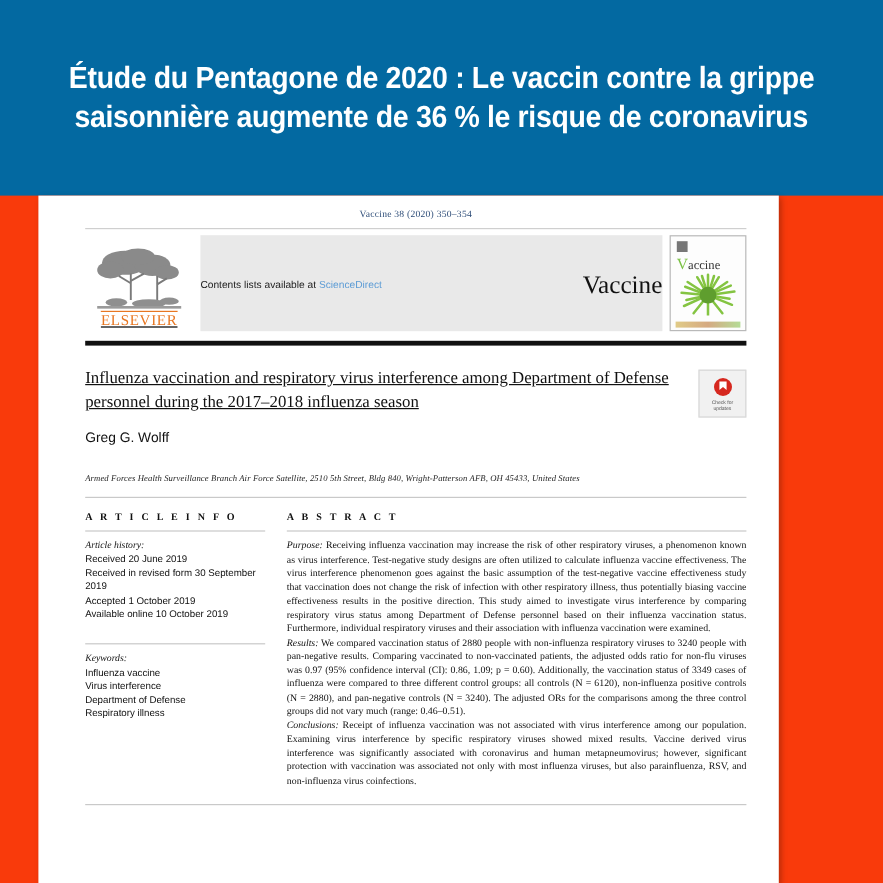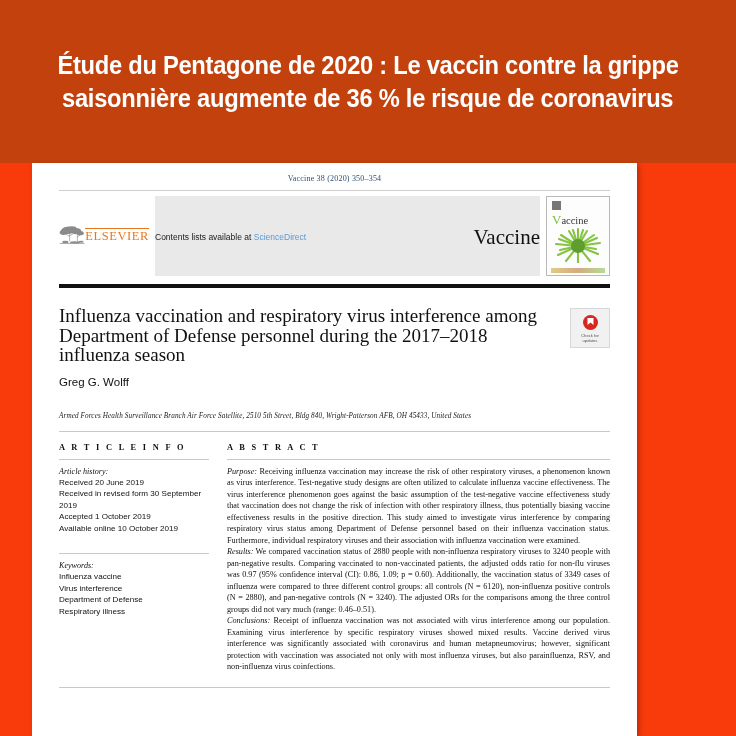"Étude du Pentagone de 2020" #headline { background: #c2410c -> #0369a1 }
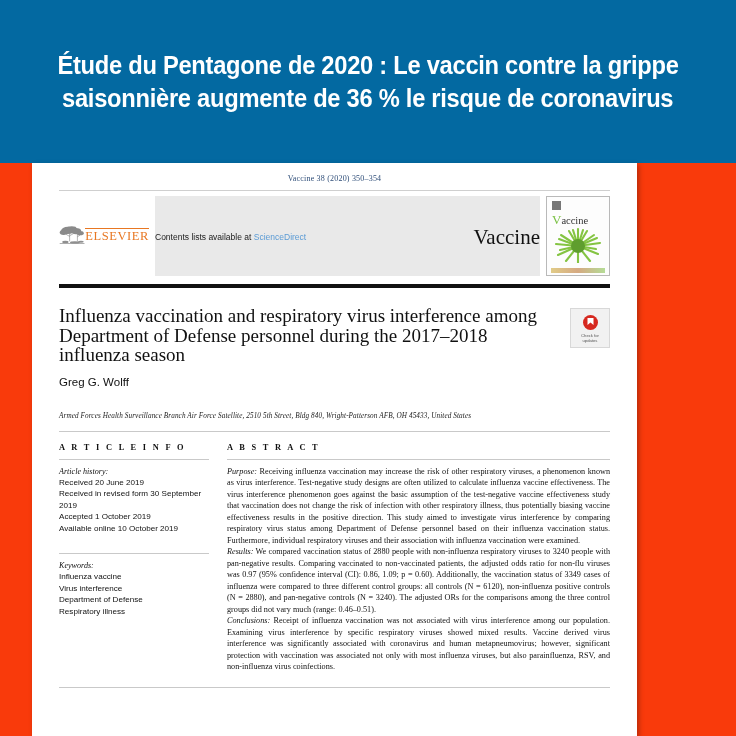"Vaccine 38 (2020) 350–354" #paper { padding-left: none -> 12px }
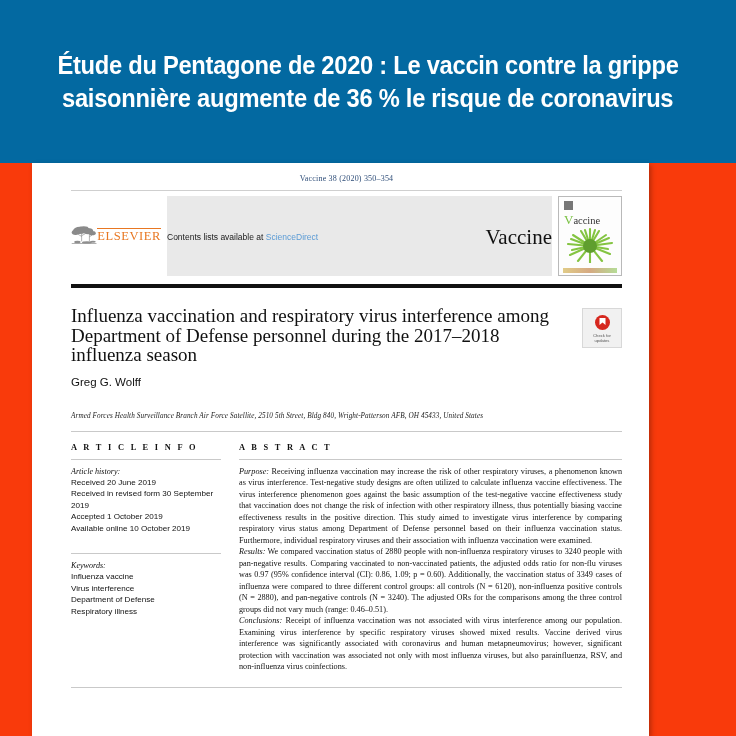"ELSEVIER" .elsevier-logo { flex-direction: row -> column; justify-content: flex-start -> flex-end; text-decoration: none -> underline }
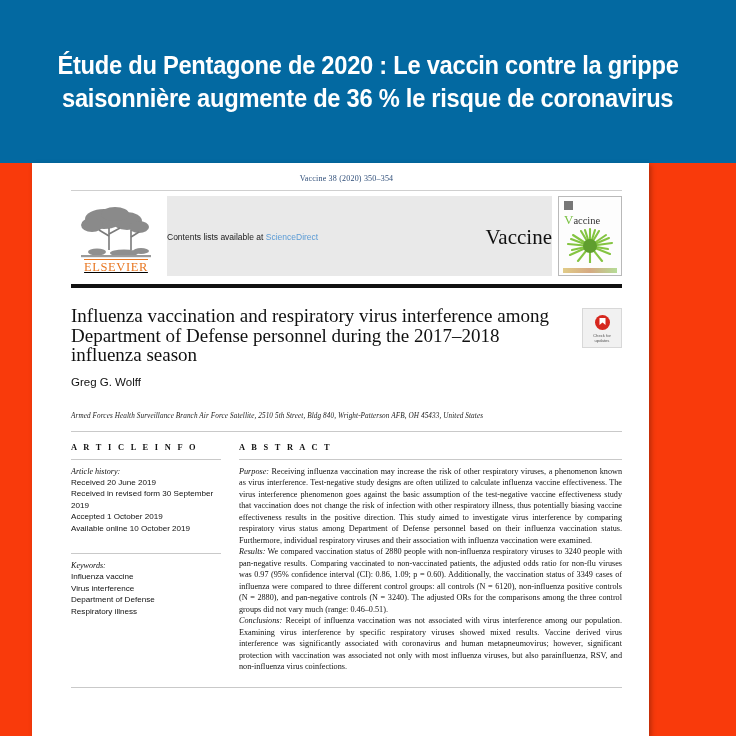"Influenza vaccination and respiratory" .title-text { font-size: 19px -> 14px; text-decoration: none -> underline }
